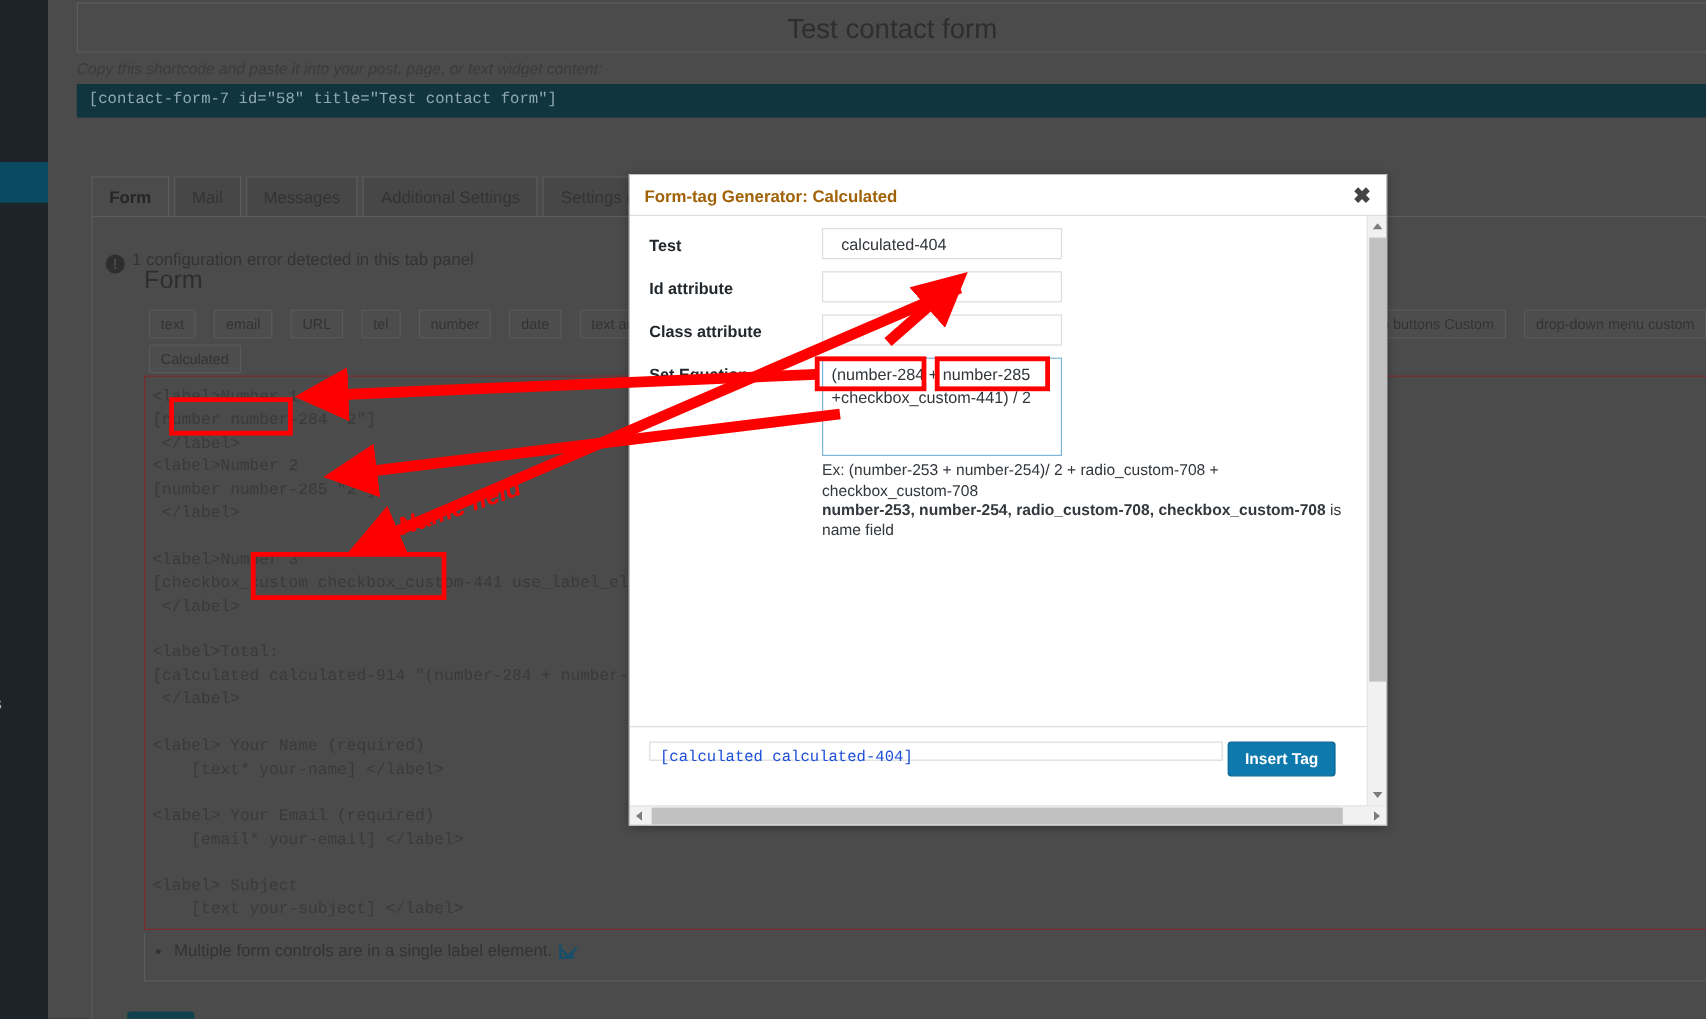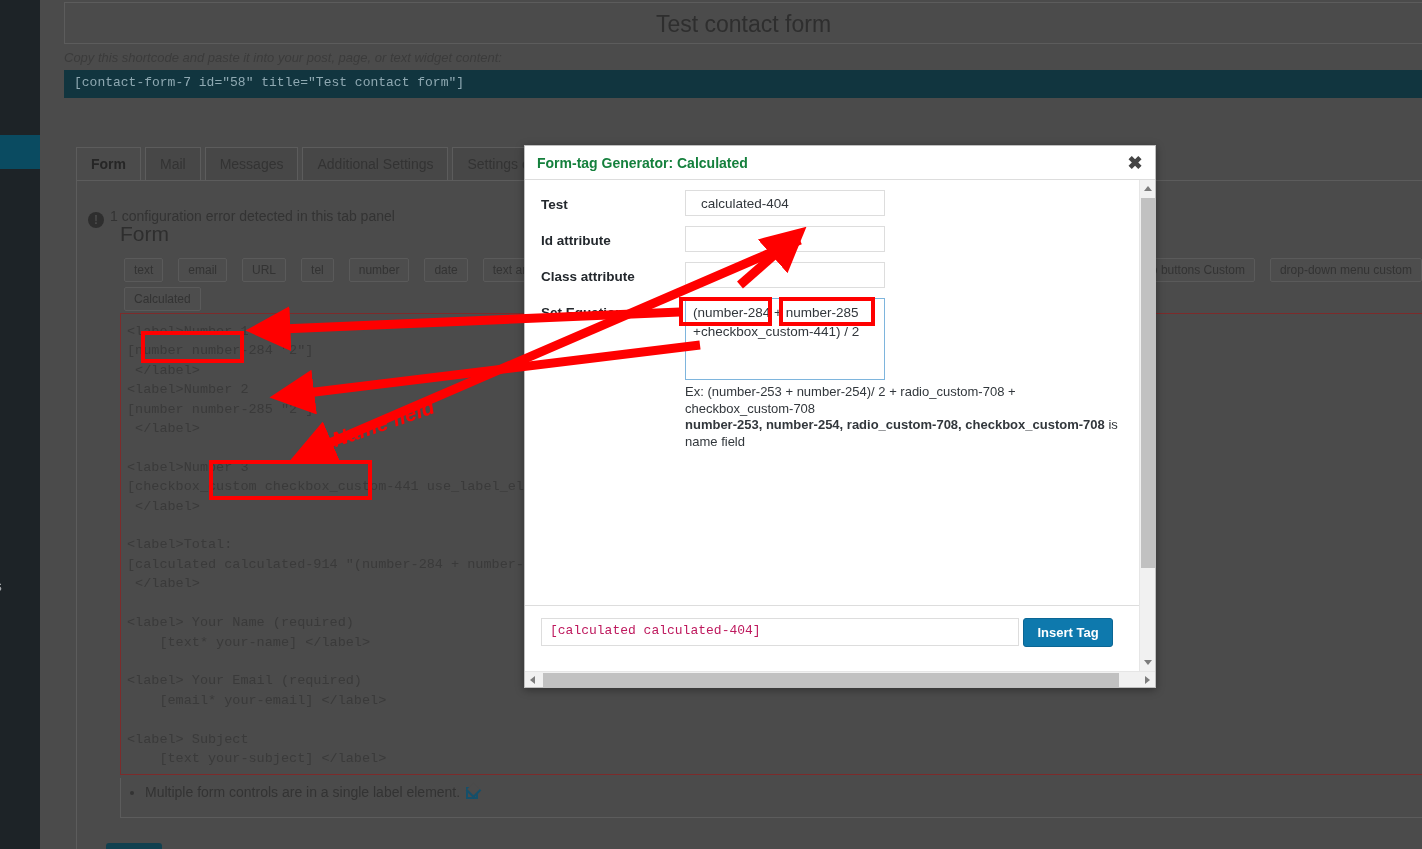"Form-tag Generator: Calculated" .modal-title { color: #15803d -> #a16207 }
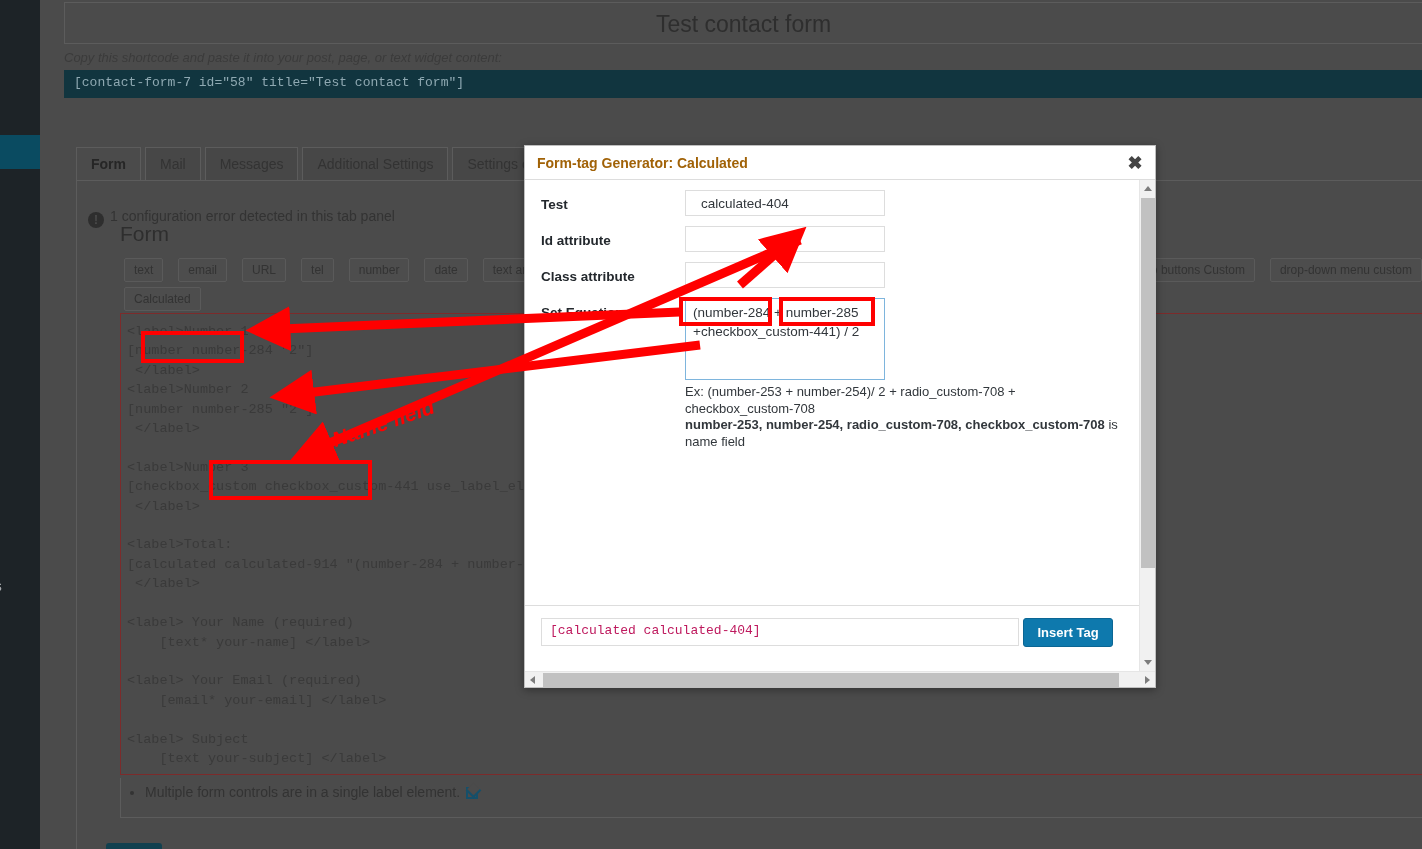"[calculated calculated-404]" .tag-out { color: #be185d -> #1d4ed8; height: 28px -> 16px }
